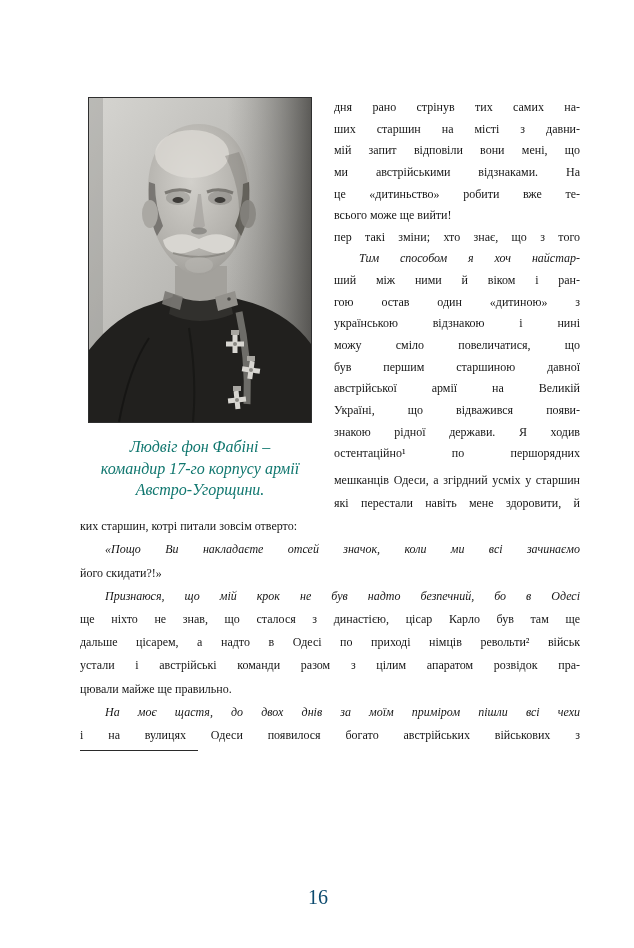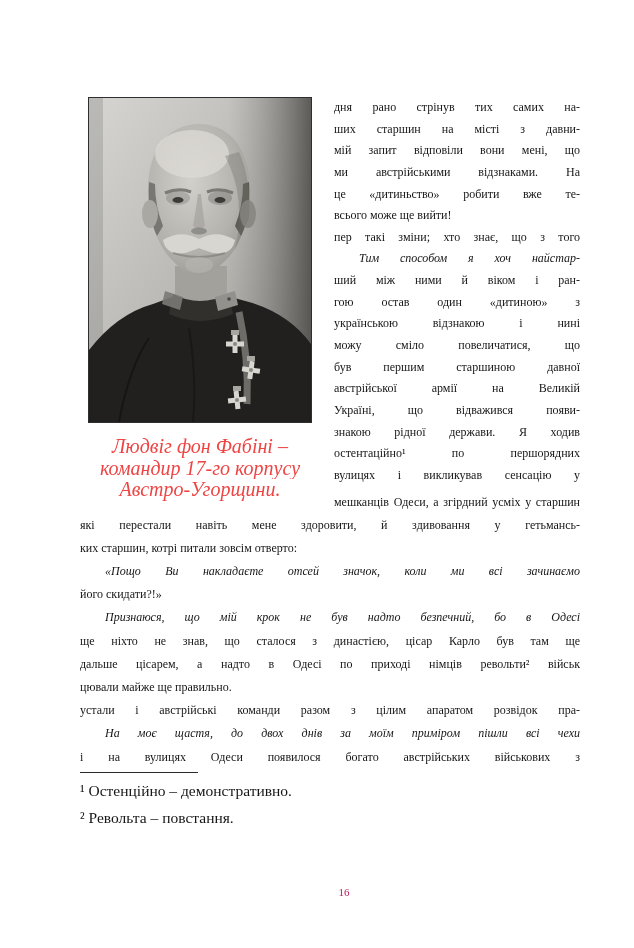"Людвіг фон Фабіні –" .caption { color: #ef4444 -> #0f766e; font-size: 20px -> 16px }
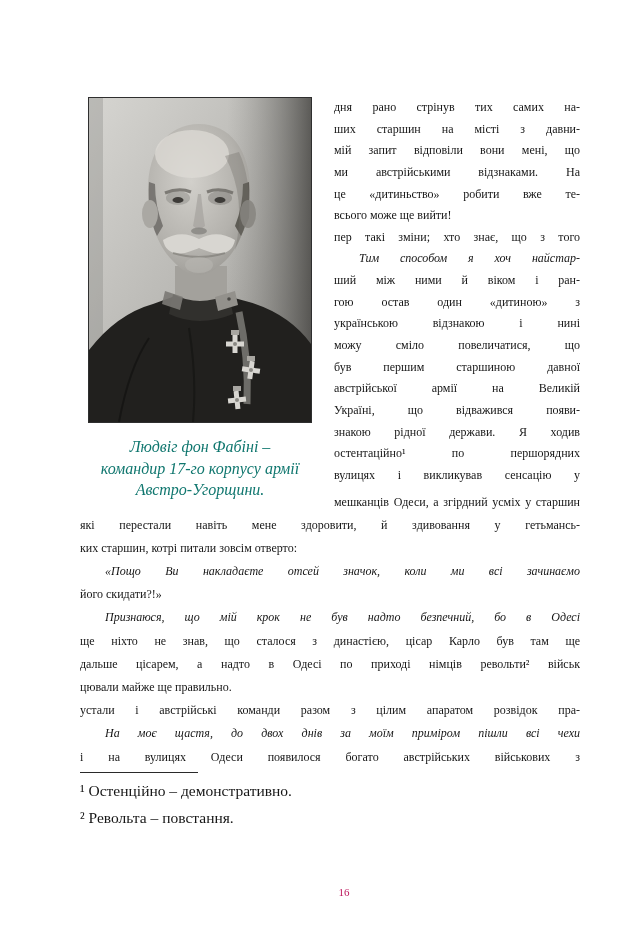"вулицях і викликував сенсацію у" div.line { html: <div>вулицях і викликував сенсацію у</div> -> none }
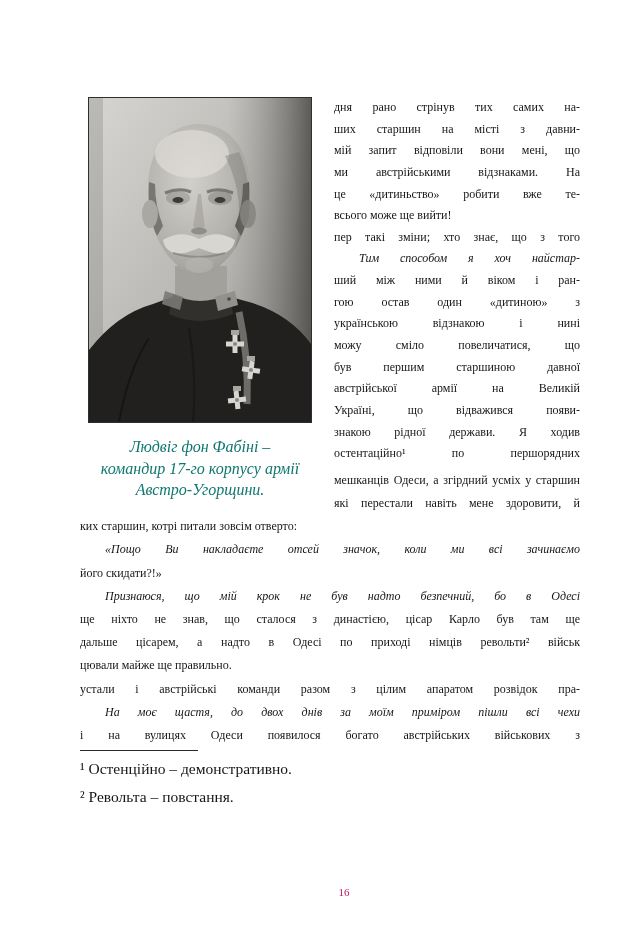"цювали майже ще правильно." div.line { order: before "устали і австрійські команди разом" -> after "устали і австрійські команди разом" }
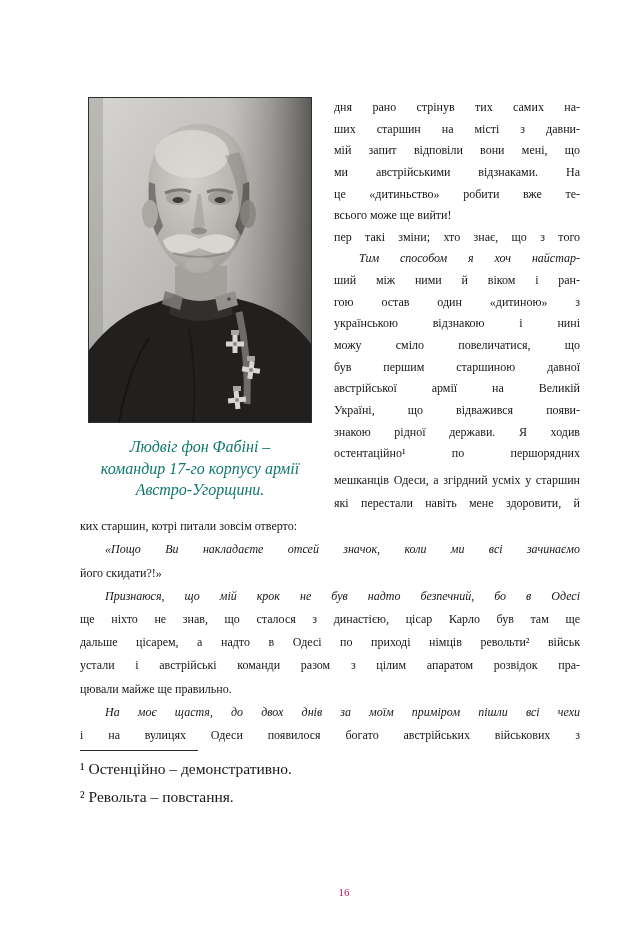"¹ Остенційно – демонстративно." div.footnotes { html: <div> <div>¹ Остенційно – демонстративно.</div> <div>² Револьта – повстання.</div> </div> -> none }
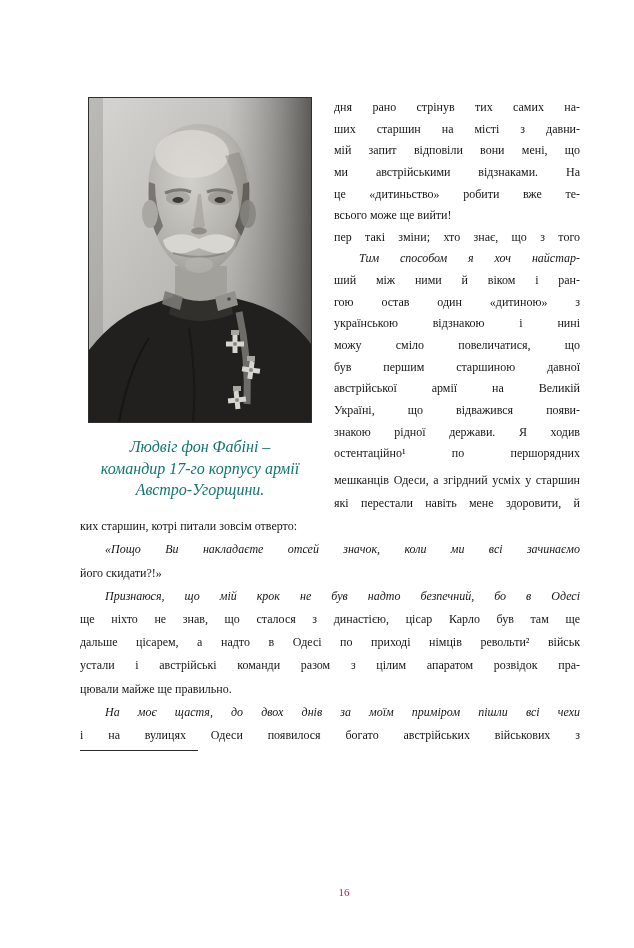"16" .page-num { color: #be185d -> #0c4a6e; font-size: 11px -> 20px; left: 94px -> 68px }
